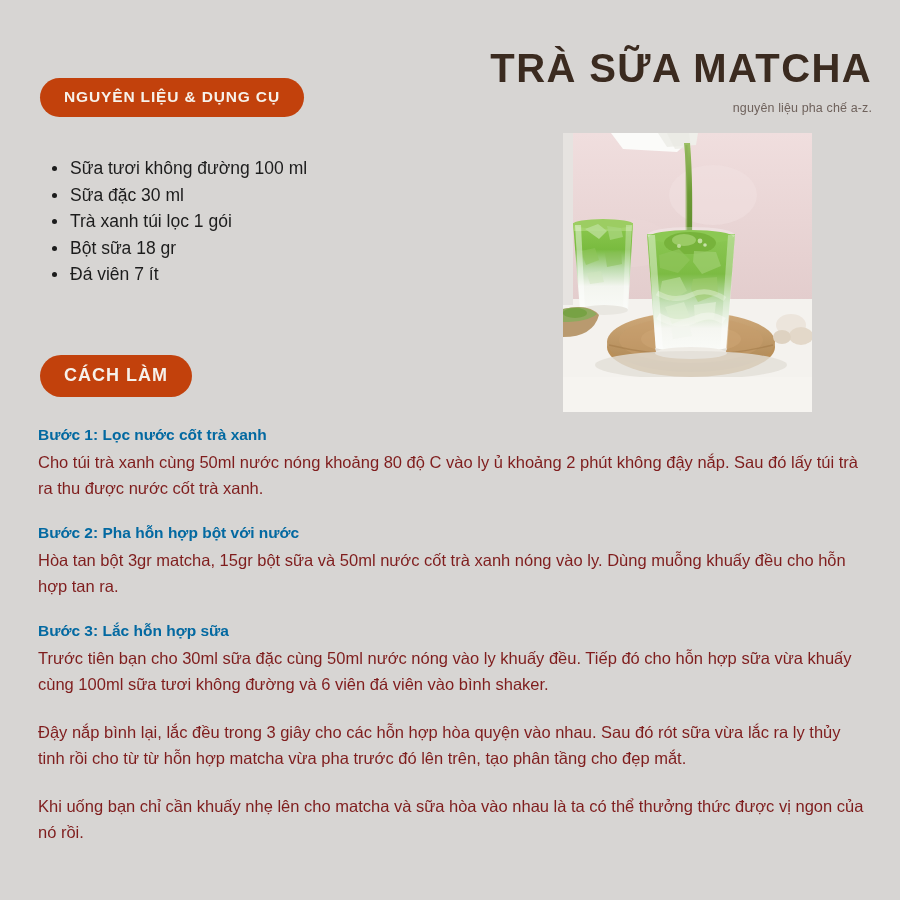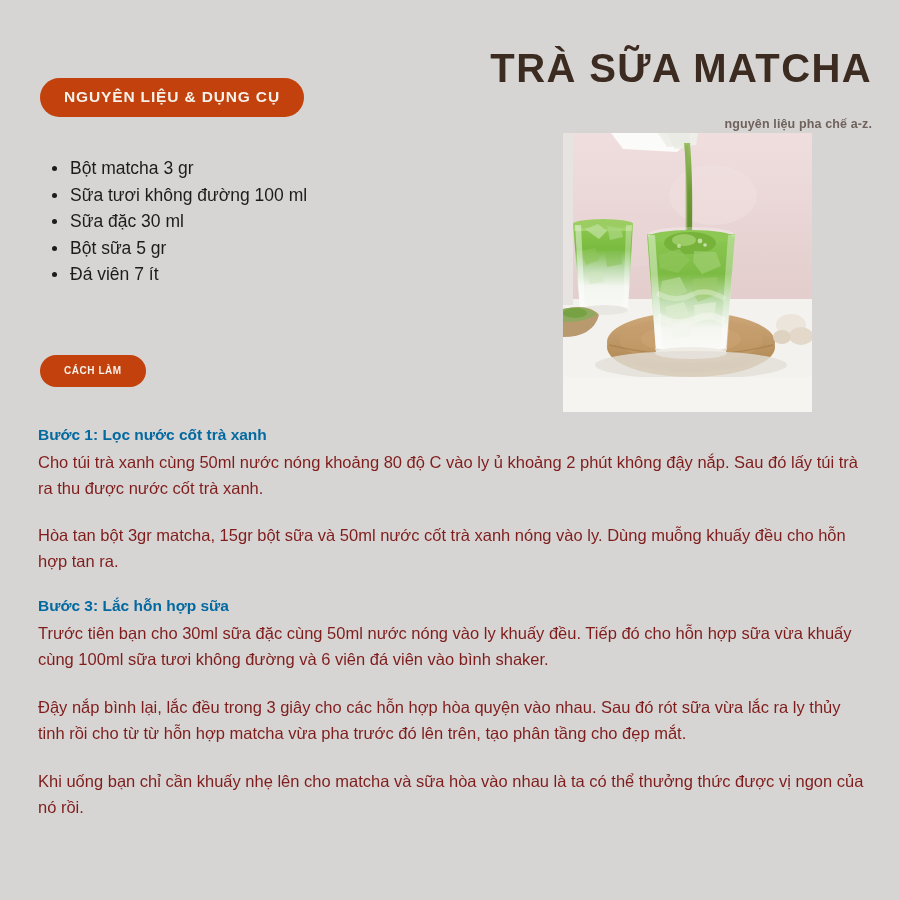"nguyên liệu pha chế a-z." .recipe-subtitle { font-weight: bold -> normal; margin-top: 29px -> 13px }
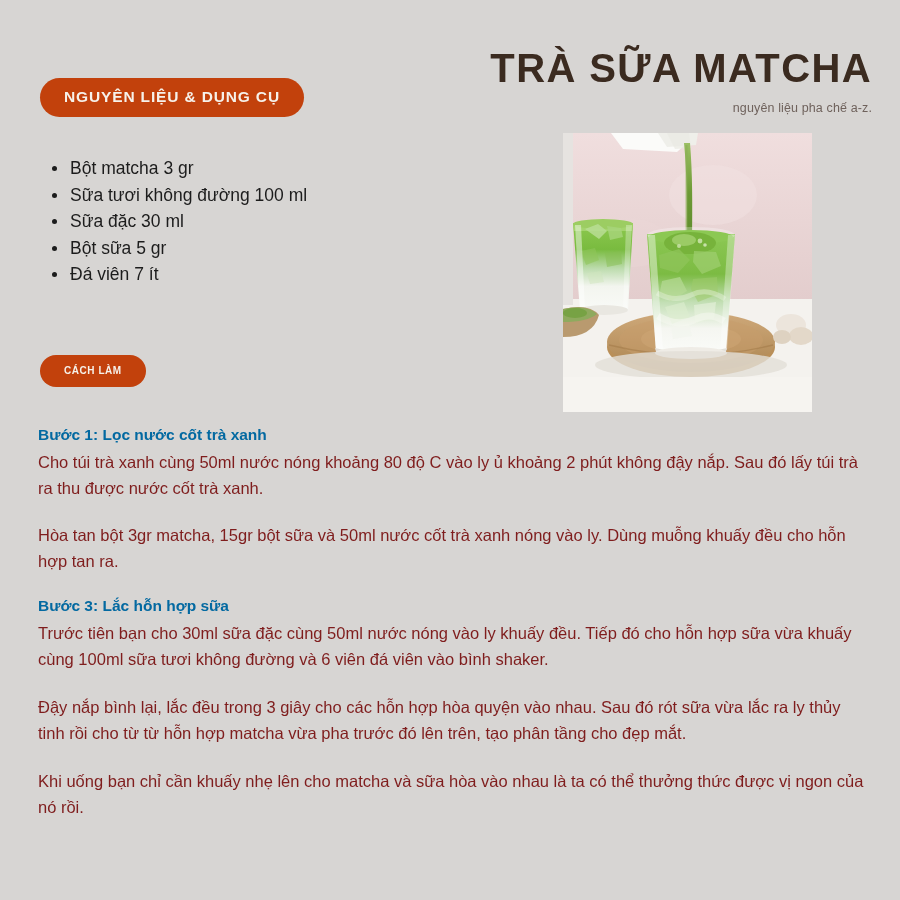"Bột matcha 3 gr" li { html: <li>Bột matcha 3 gr</li> -> none }
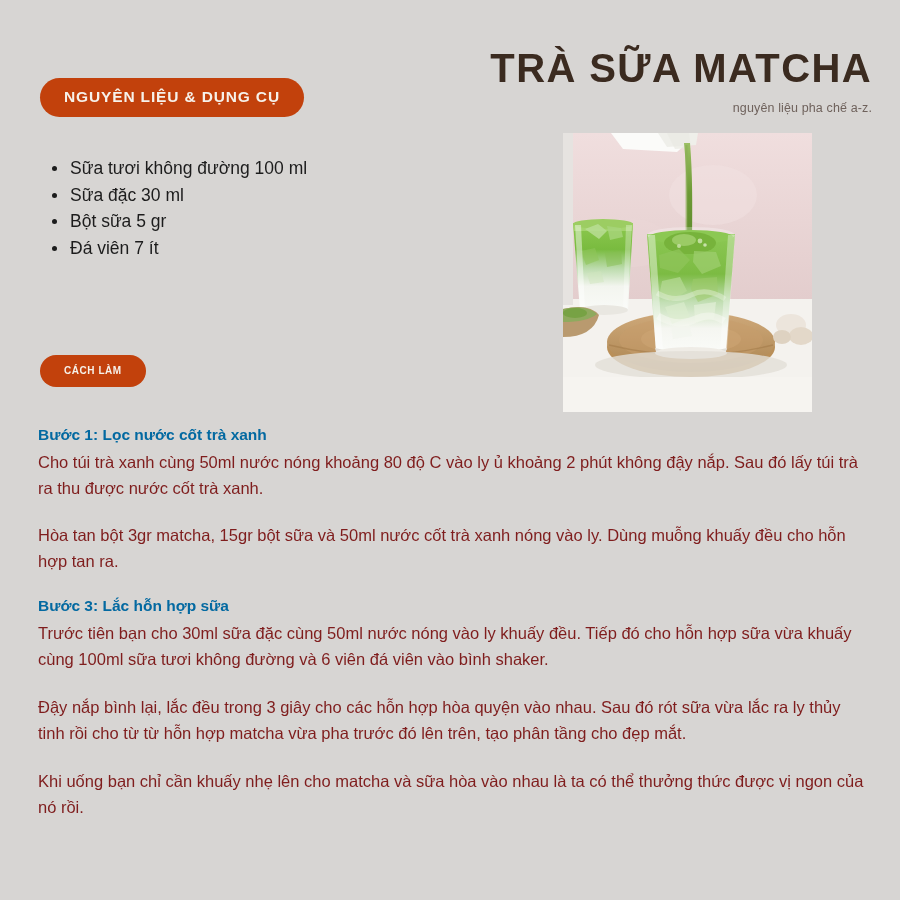"Trà xanh túi lọc 1" li { html: none -> <li>Trà xanh túi lọc 1 gói</li> }
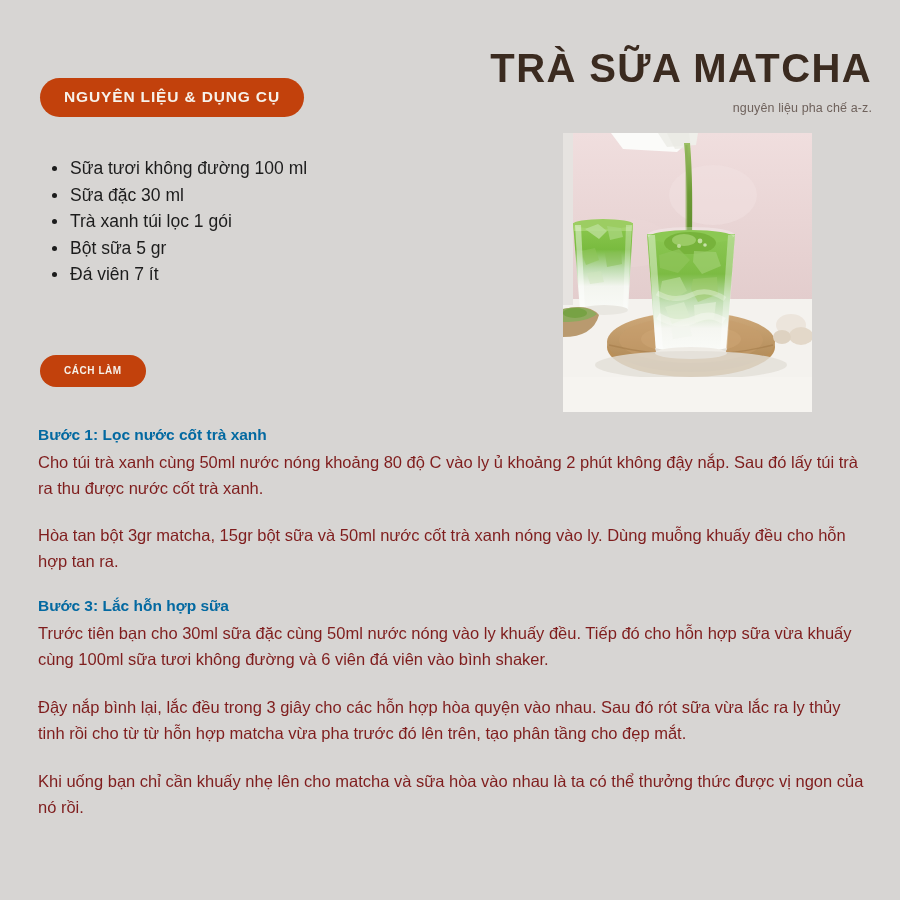"Bột sữa 5 gr" li { text: 5 -> 18 }
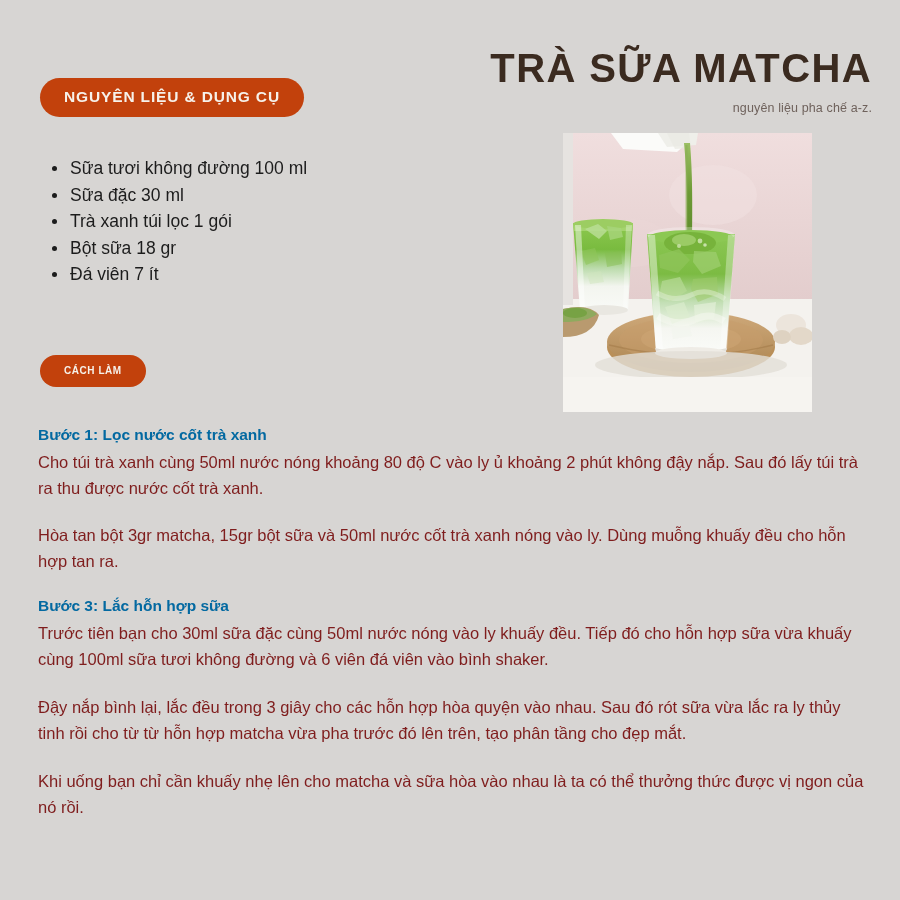"CÁCH LÀM" .badge-method { font-size: 10px -> 18px }
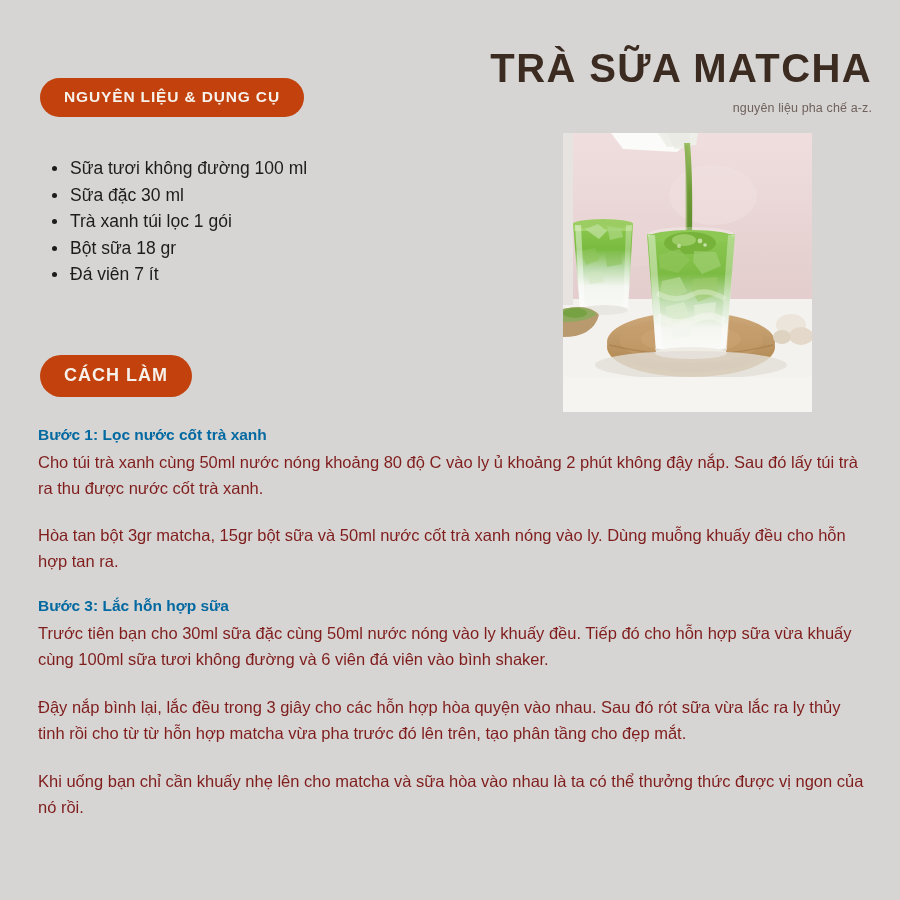"Bước 2: Pha hỗn hợp" div.step-title { html: none -> <div>Bước 2: Pha hỗn hợp bột với nước</div> }
